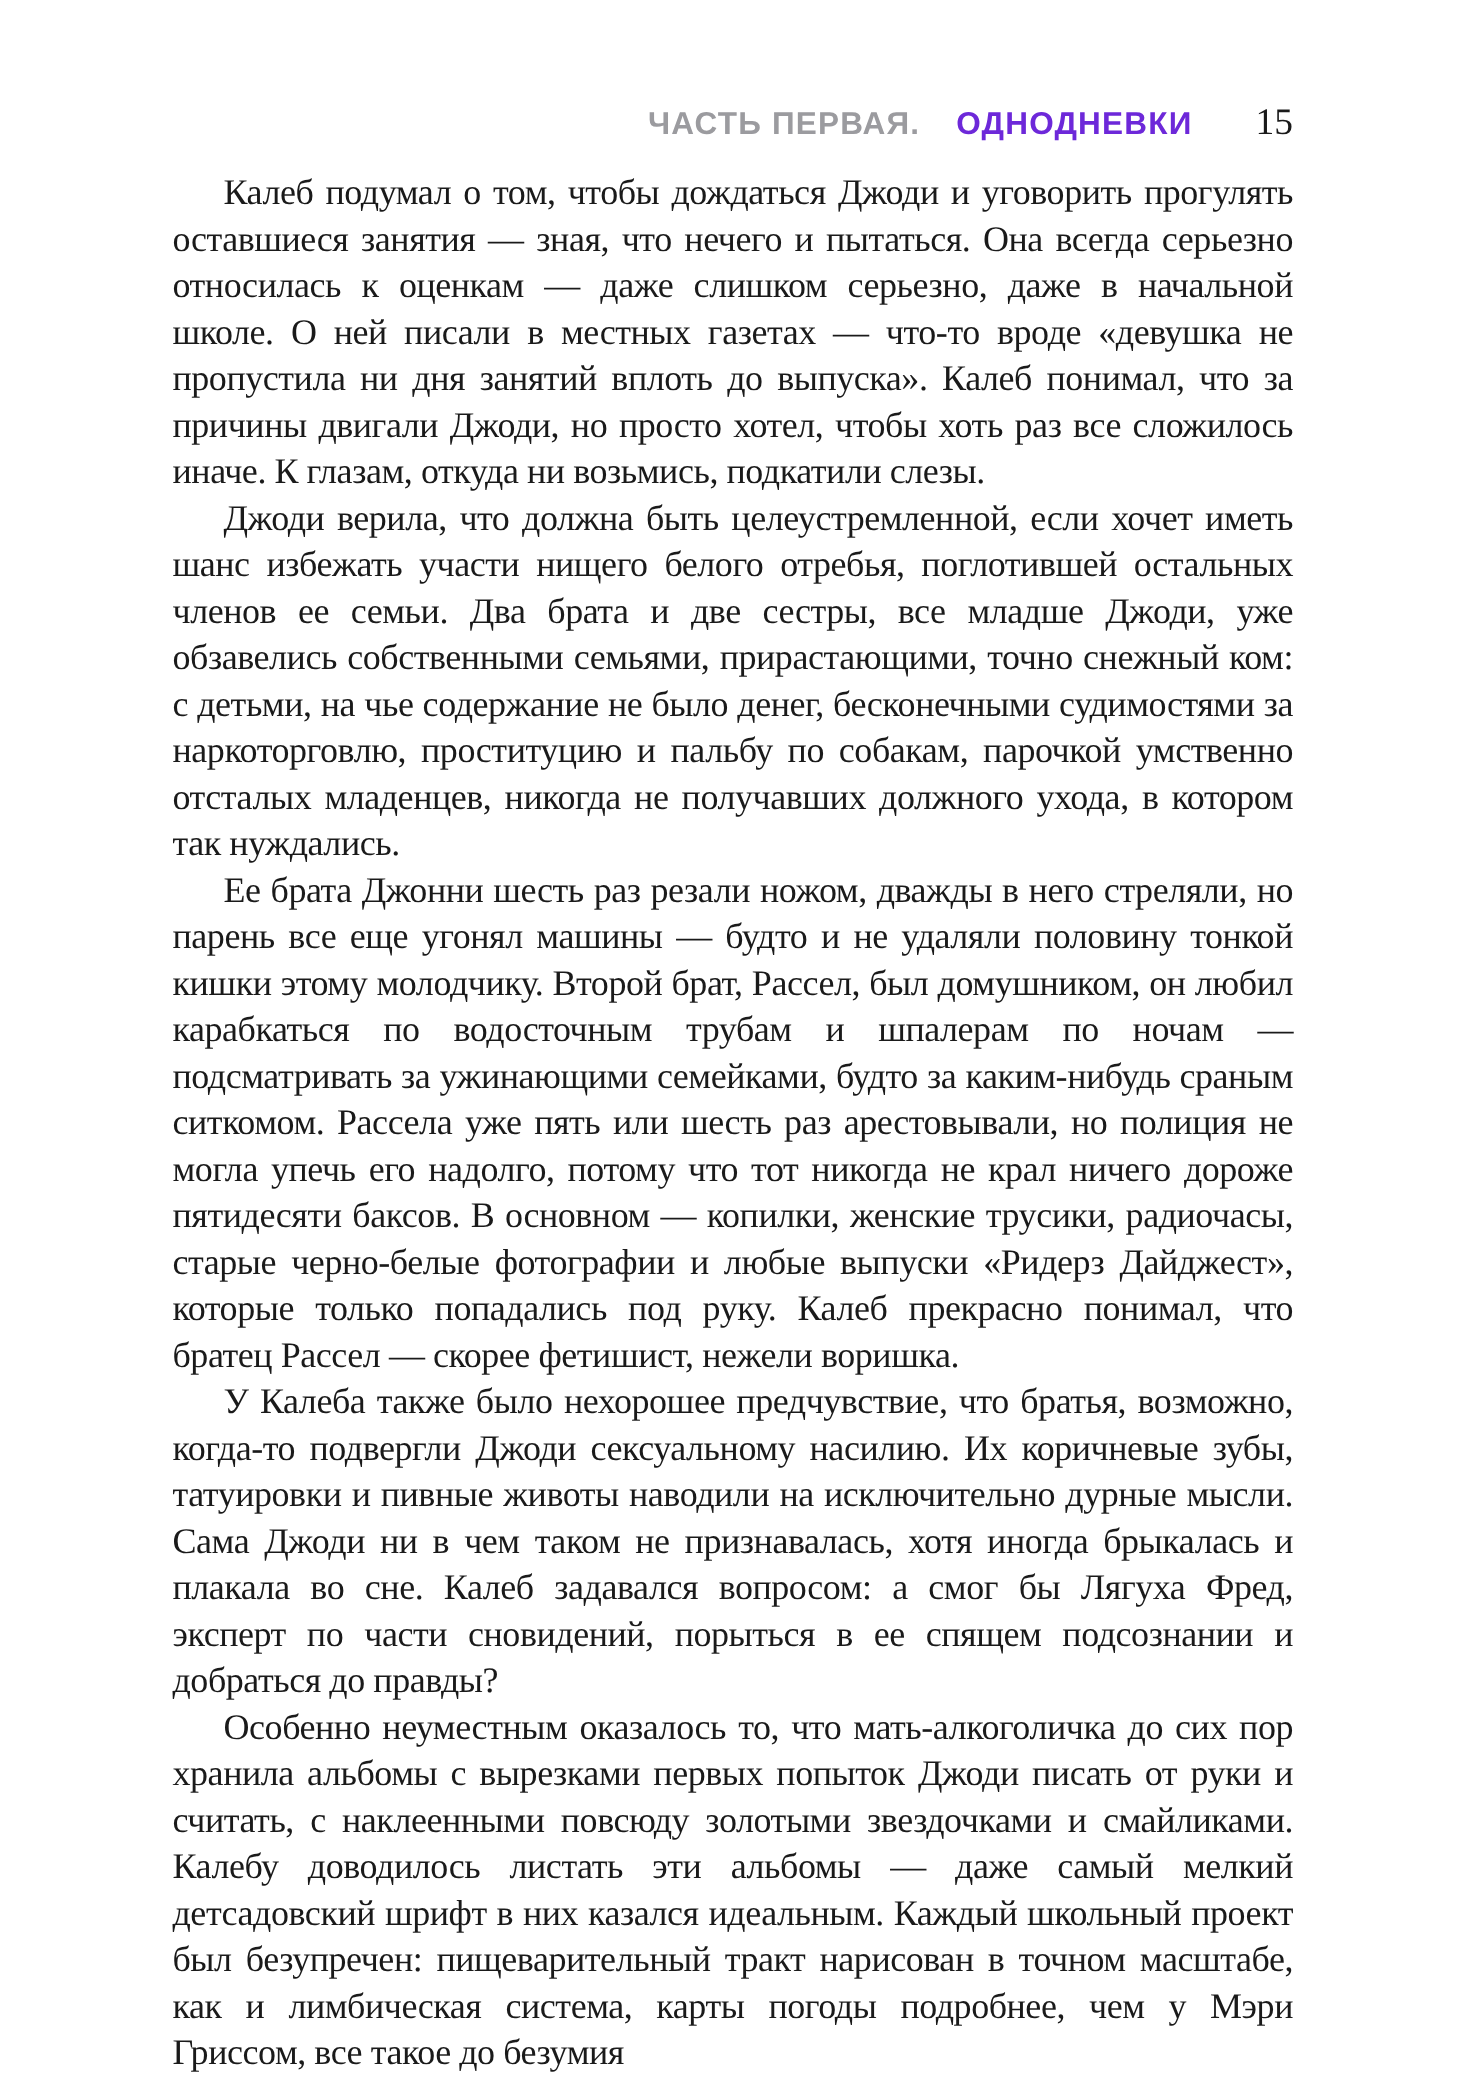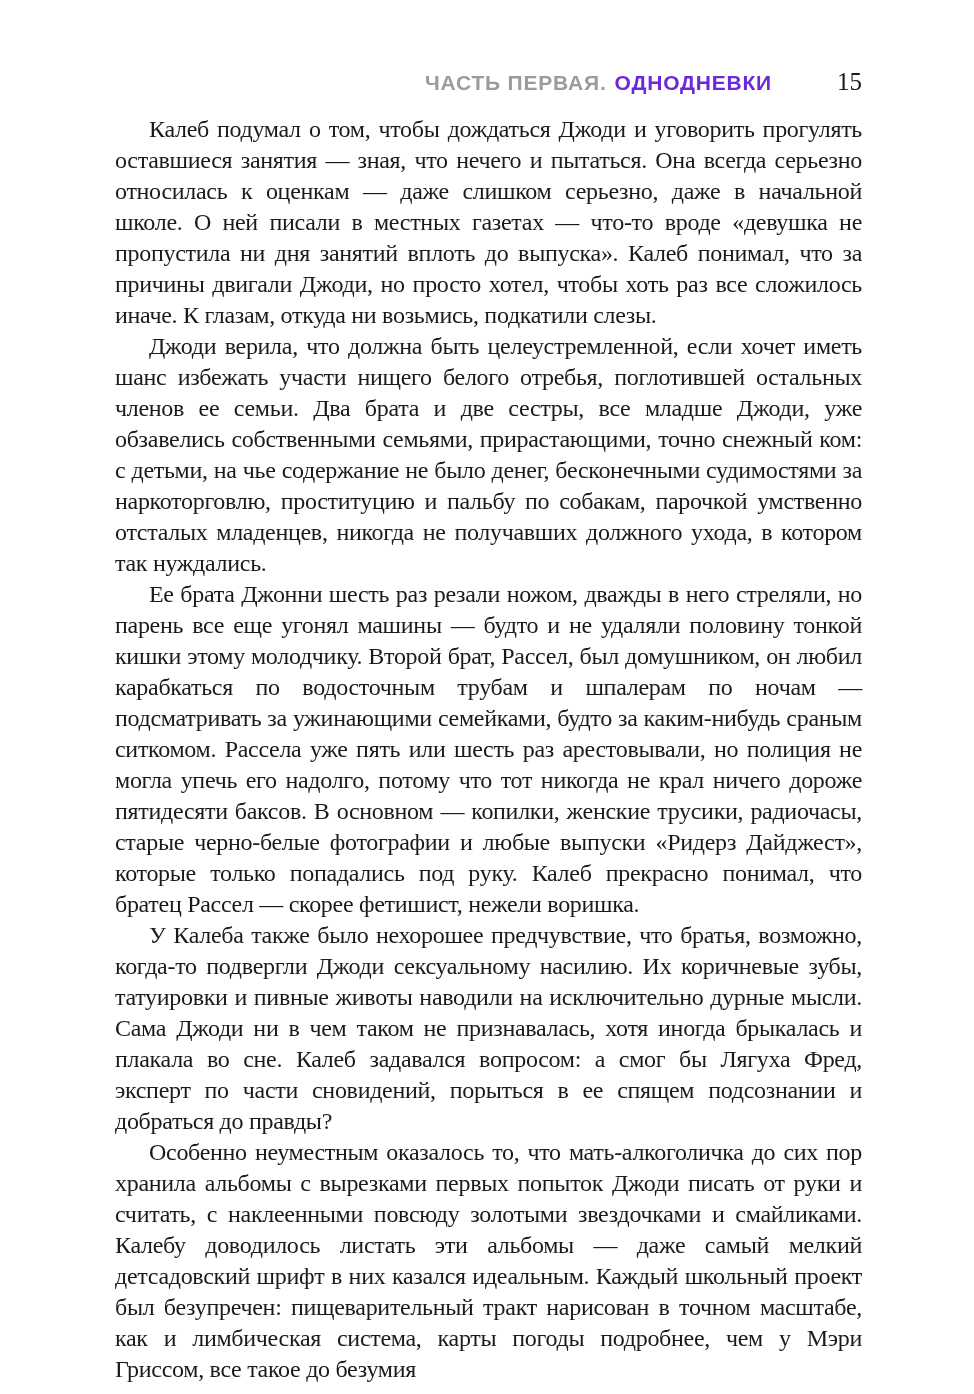"ЧАСТЬ ПЕРВАЯ." .running-head { gap: none -> 16px }
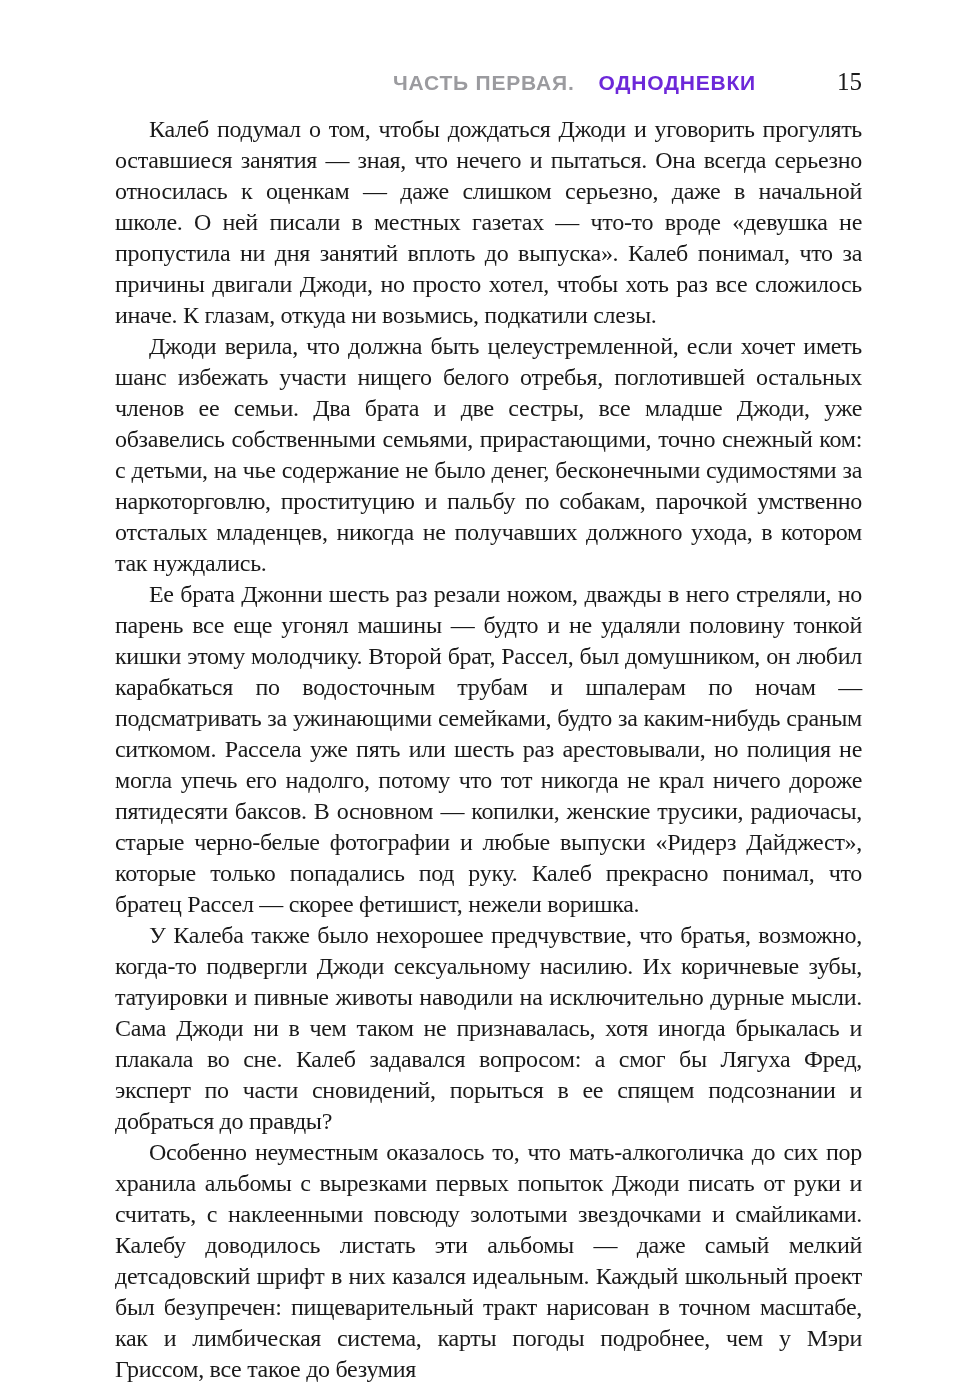"15" .running-head .page-number { margin-left: 65px -> 26px }
